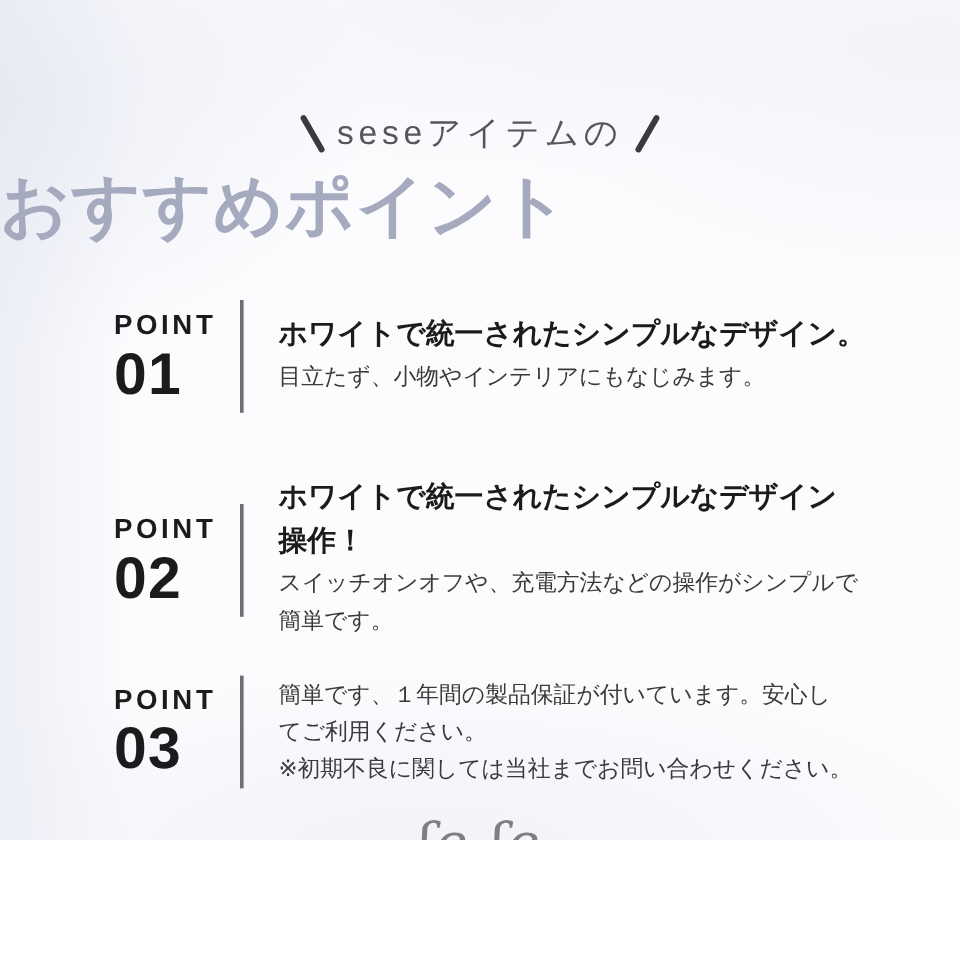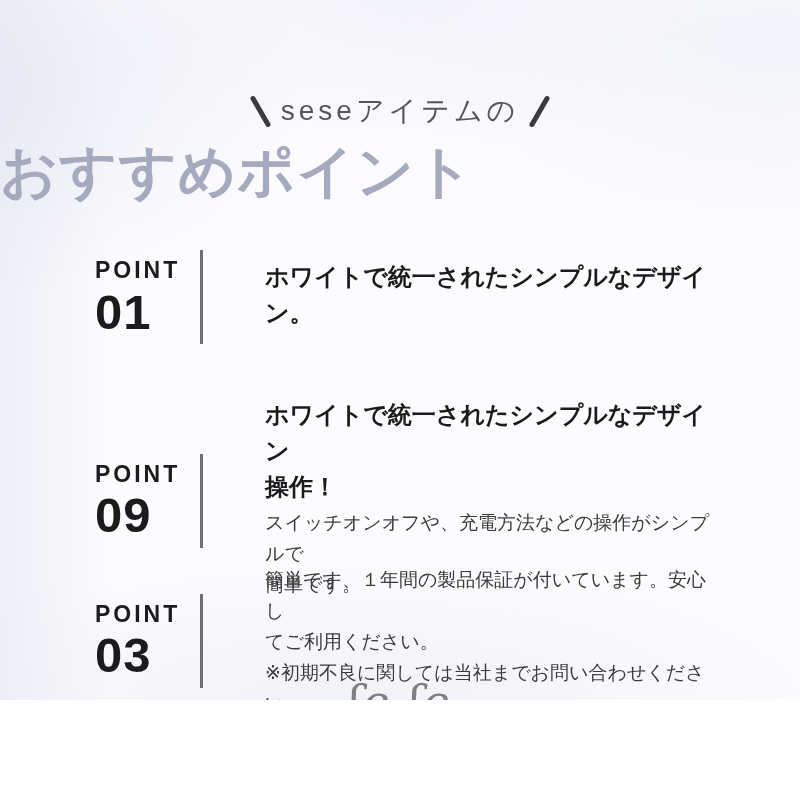"ホワイトで統一されたシンプルなデザイン。" .point-content { margin-left: 33px -> none }
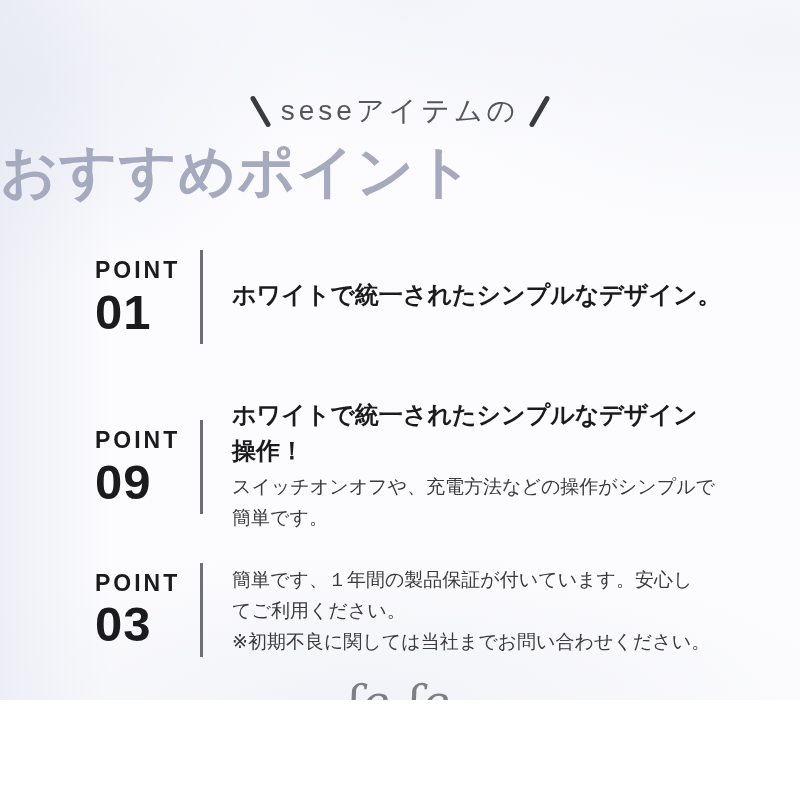"目立たず、小物やインテリアにもなじみます。" p.point-desc { html: none -> <p>目立たず、小物やインテリアにもなじみます。</p> }
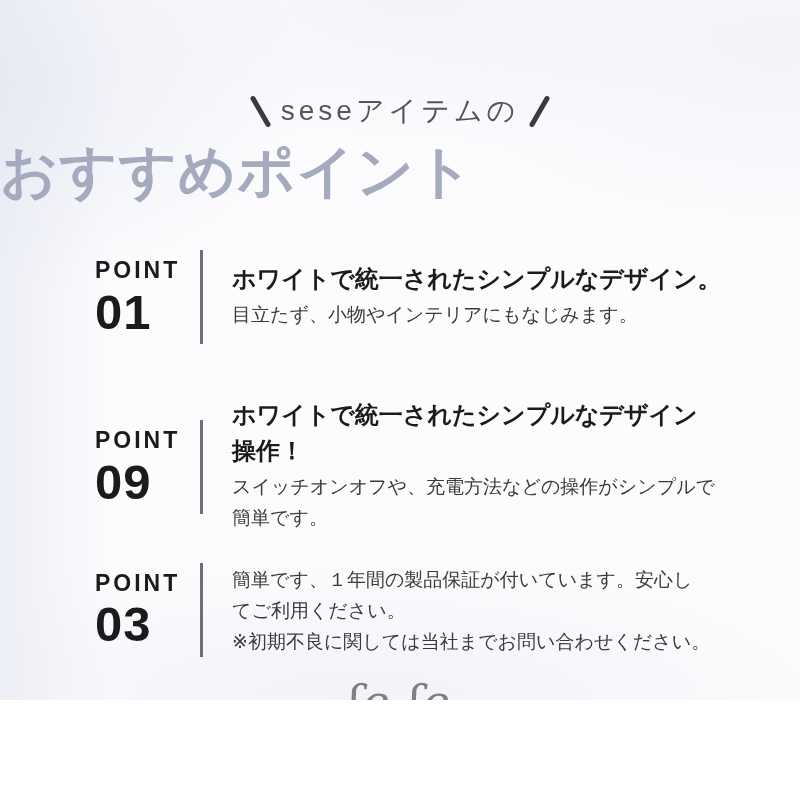"09" div.point-number { text: 09 -> 02 }
